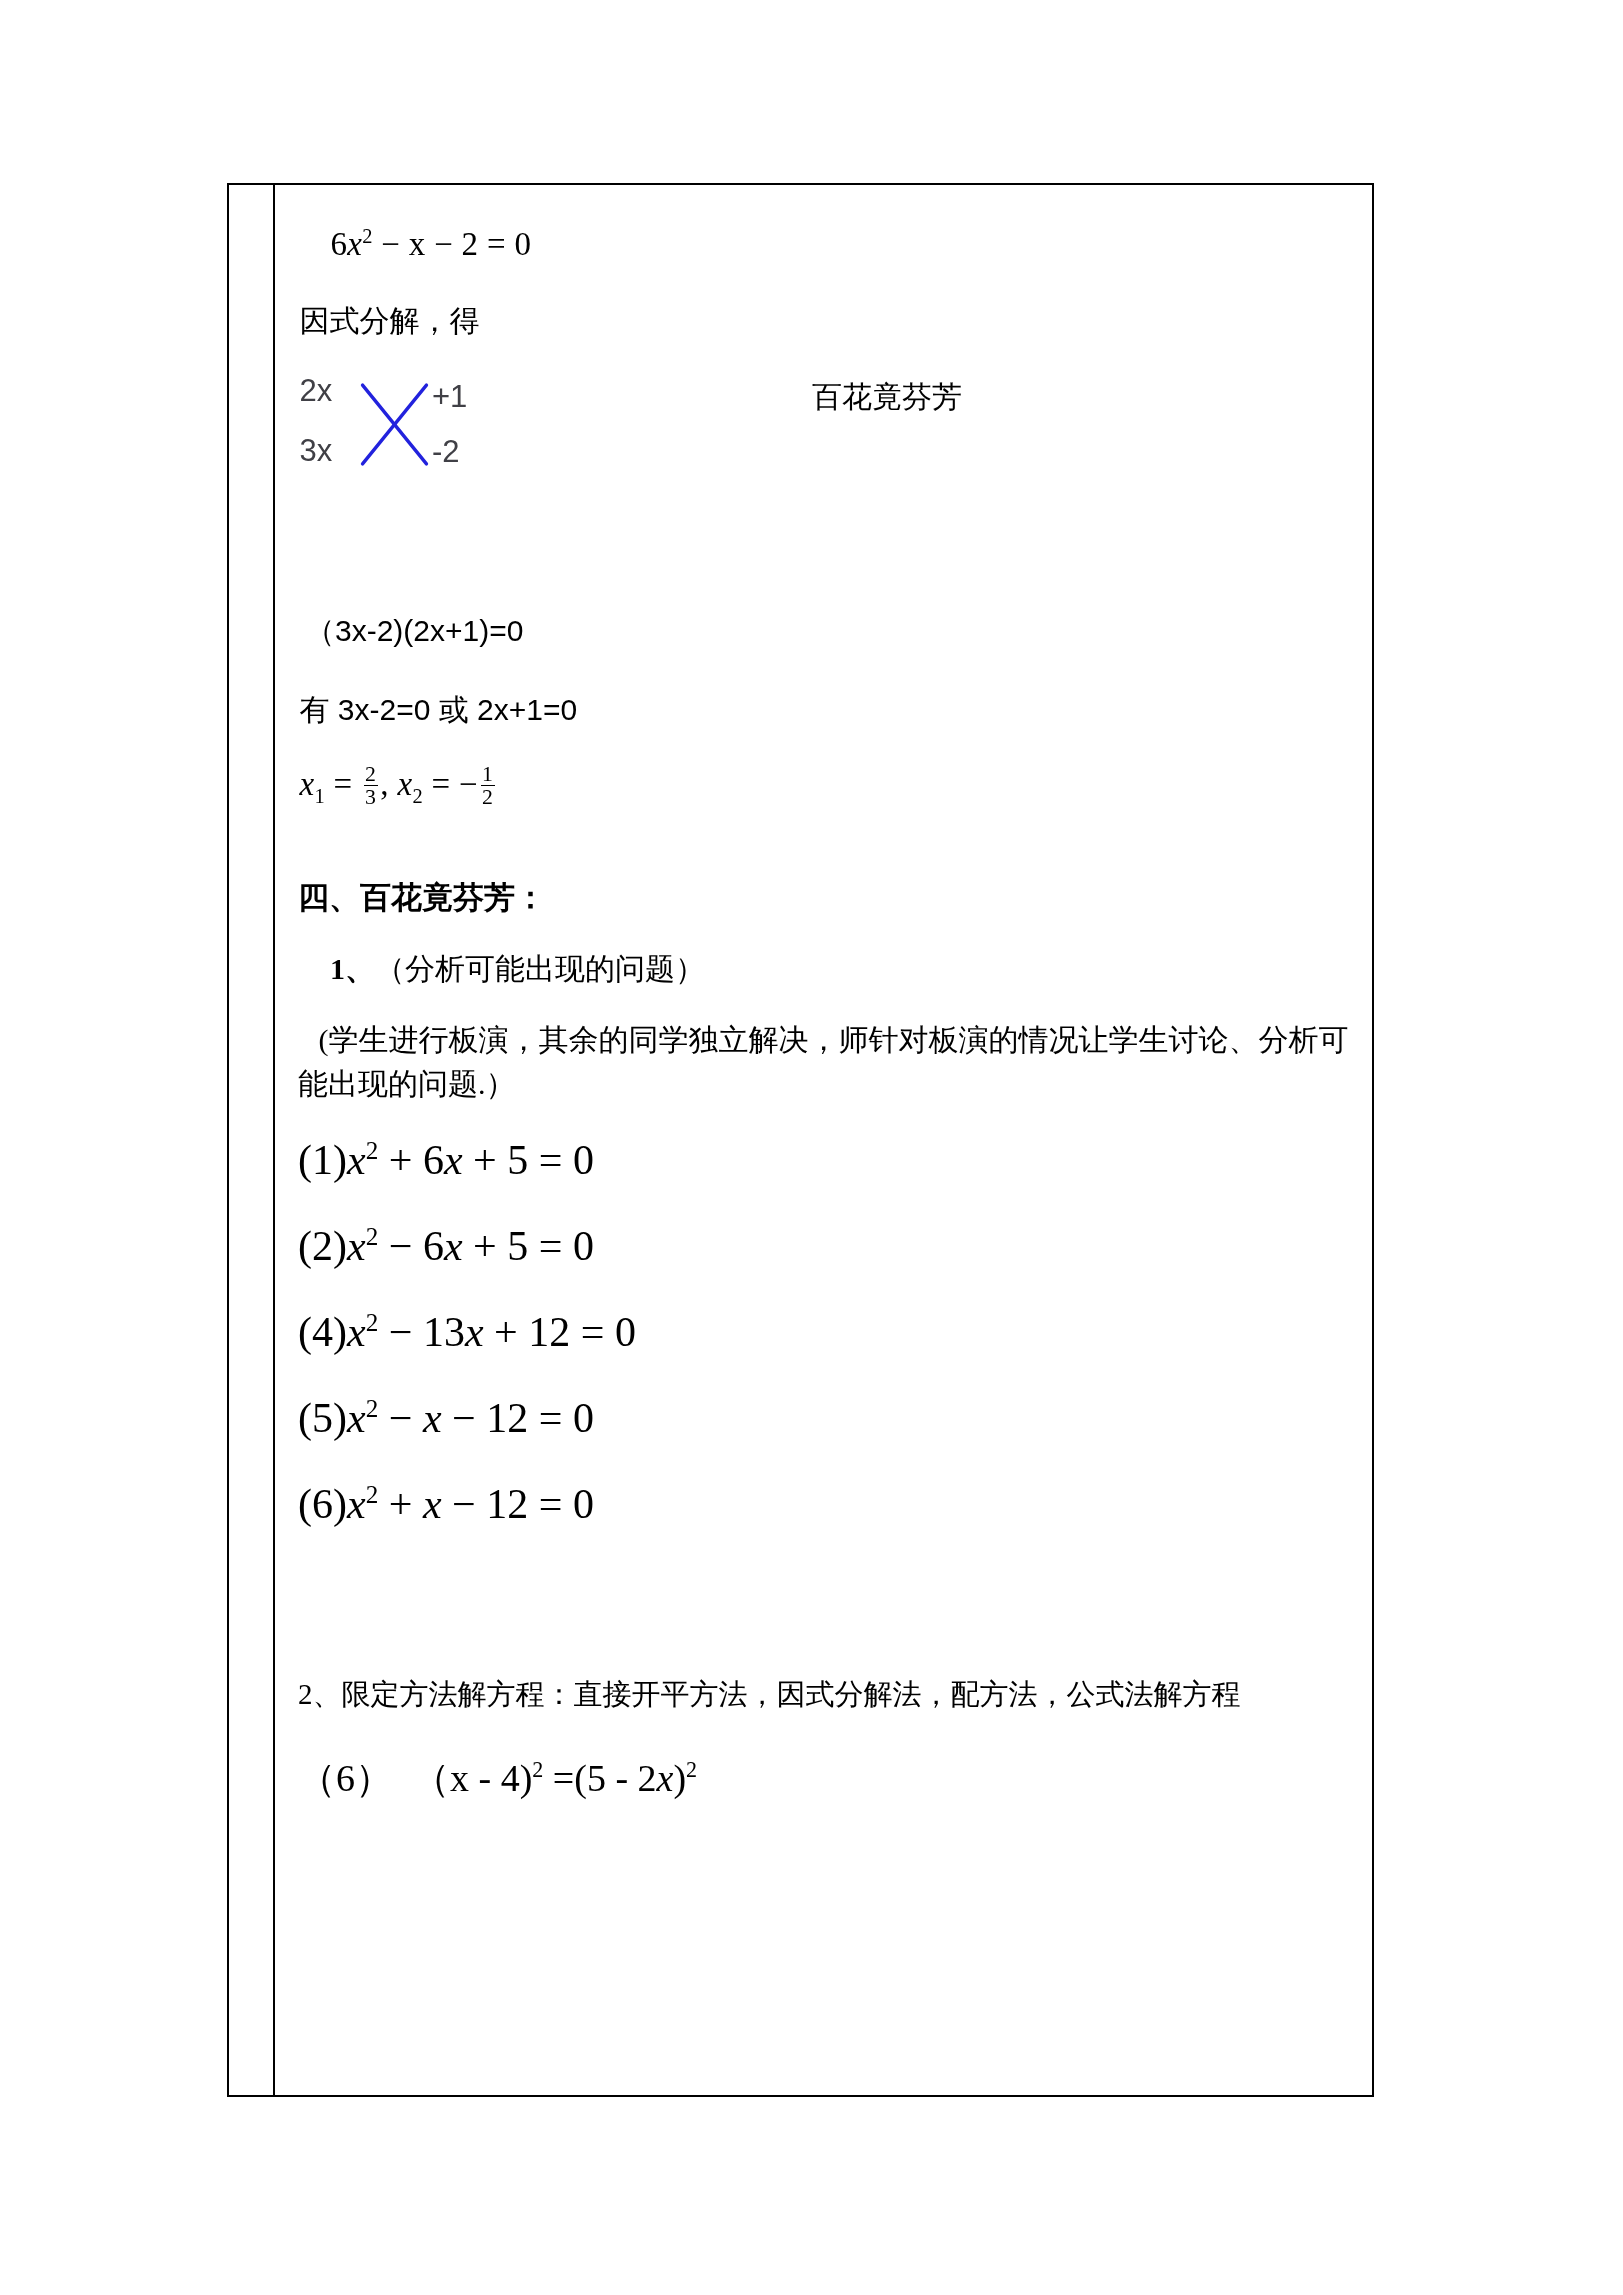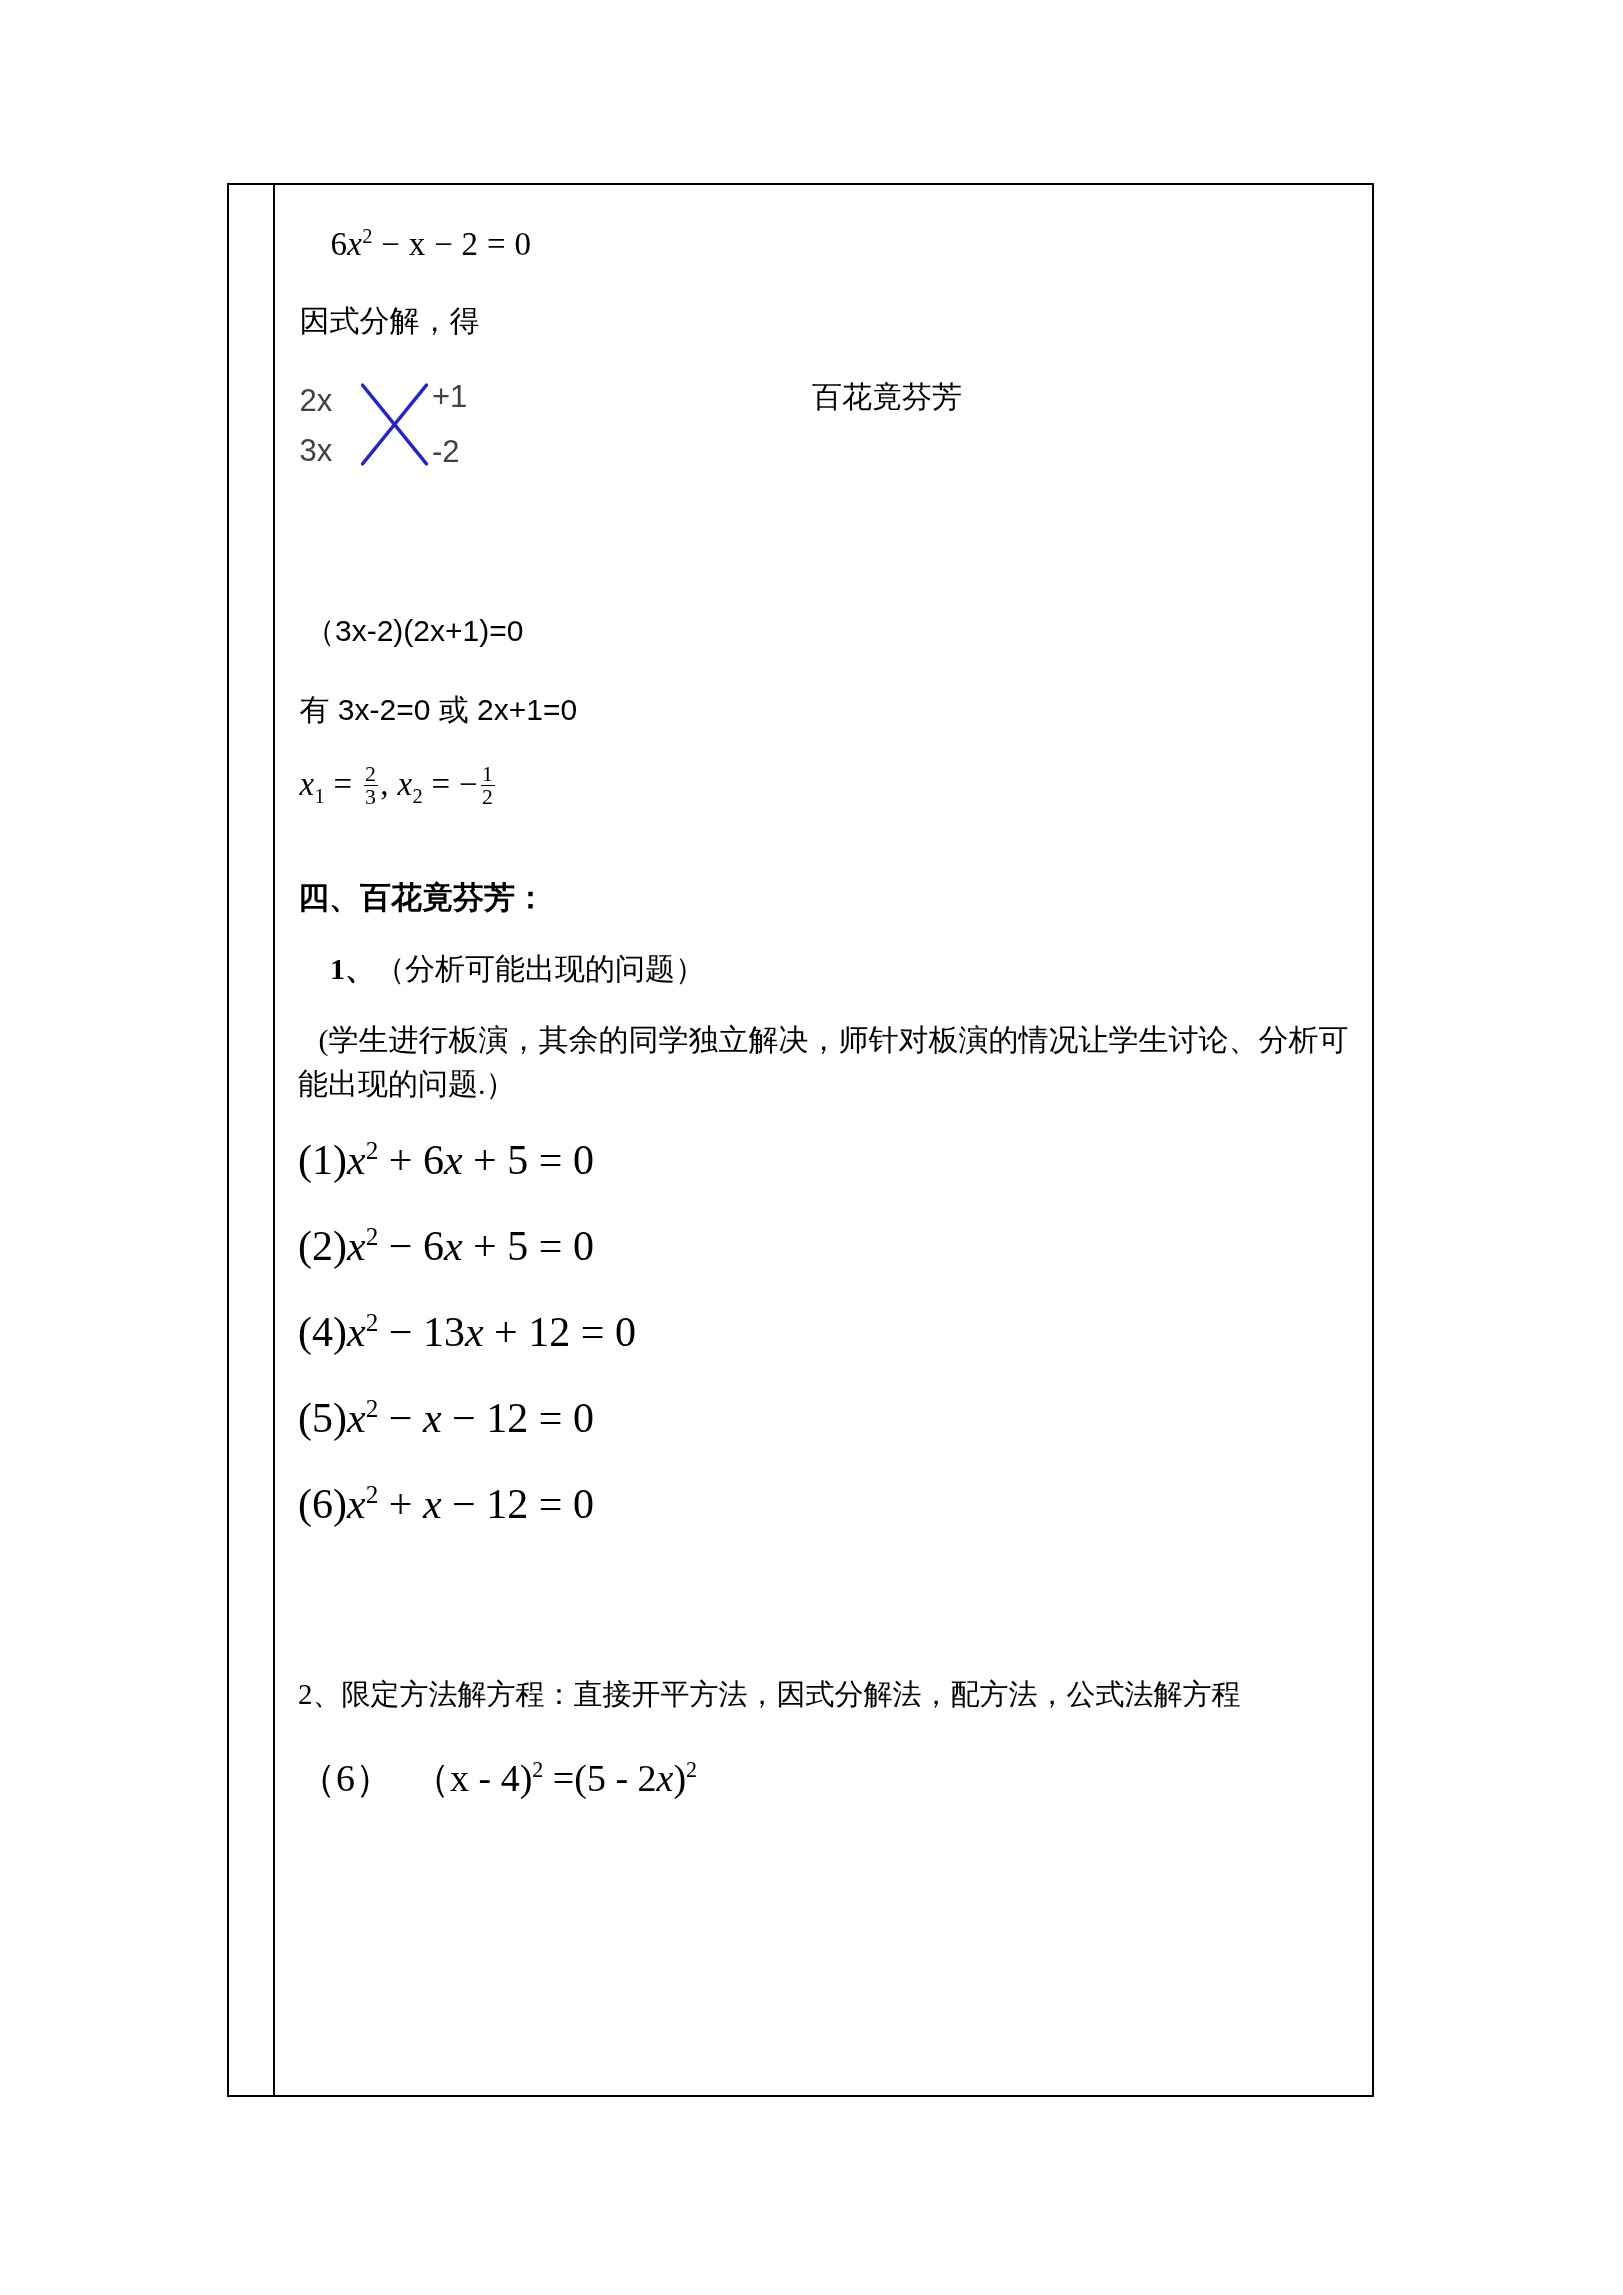"2x" #cross-term-a { top: 10px -> 0 }
